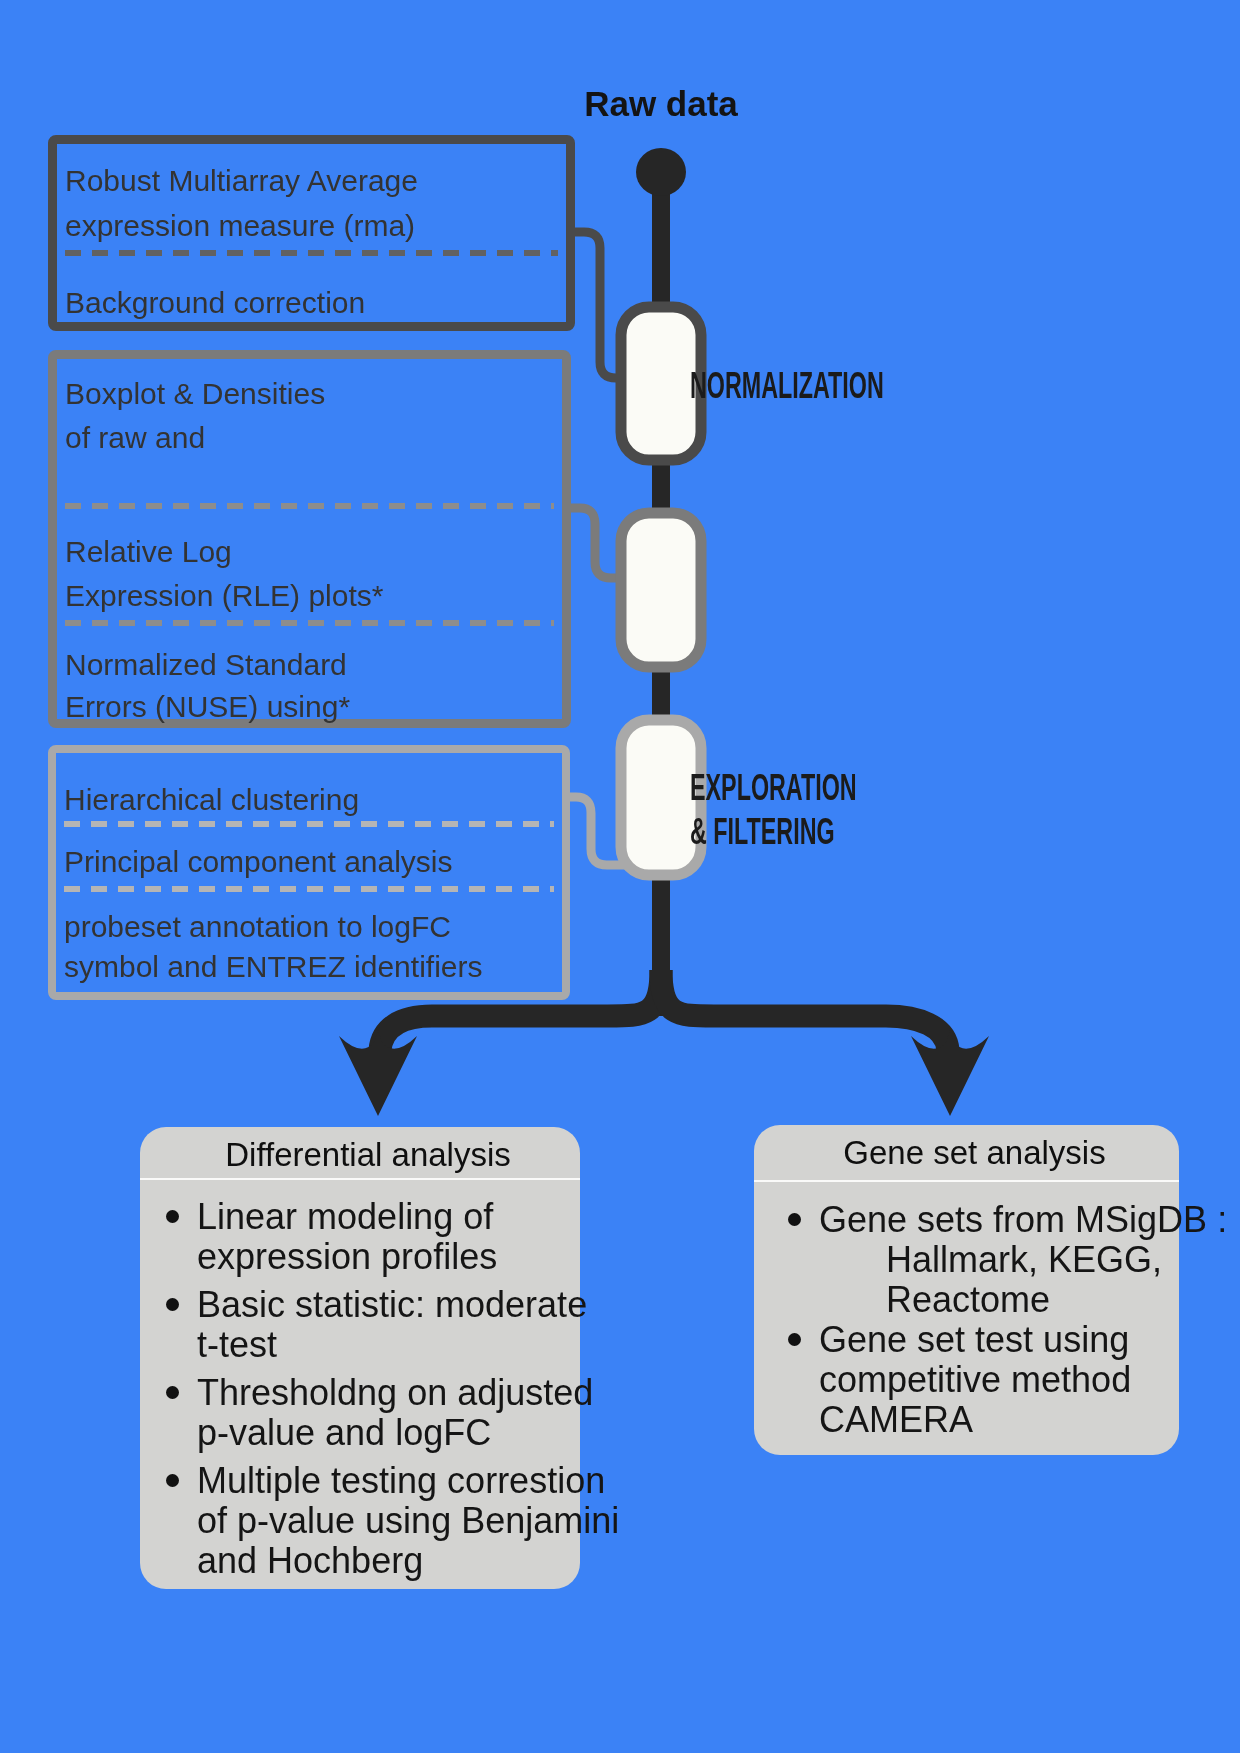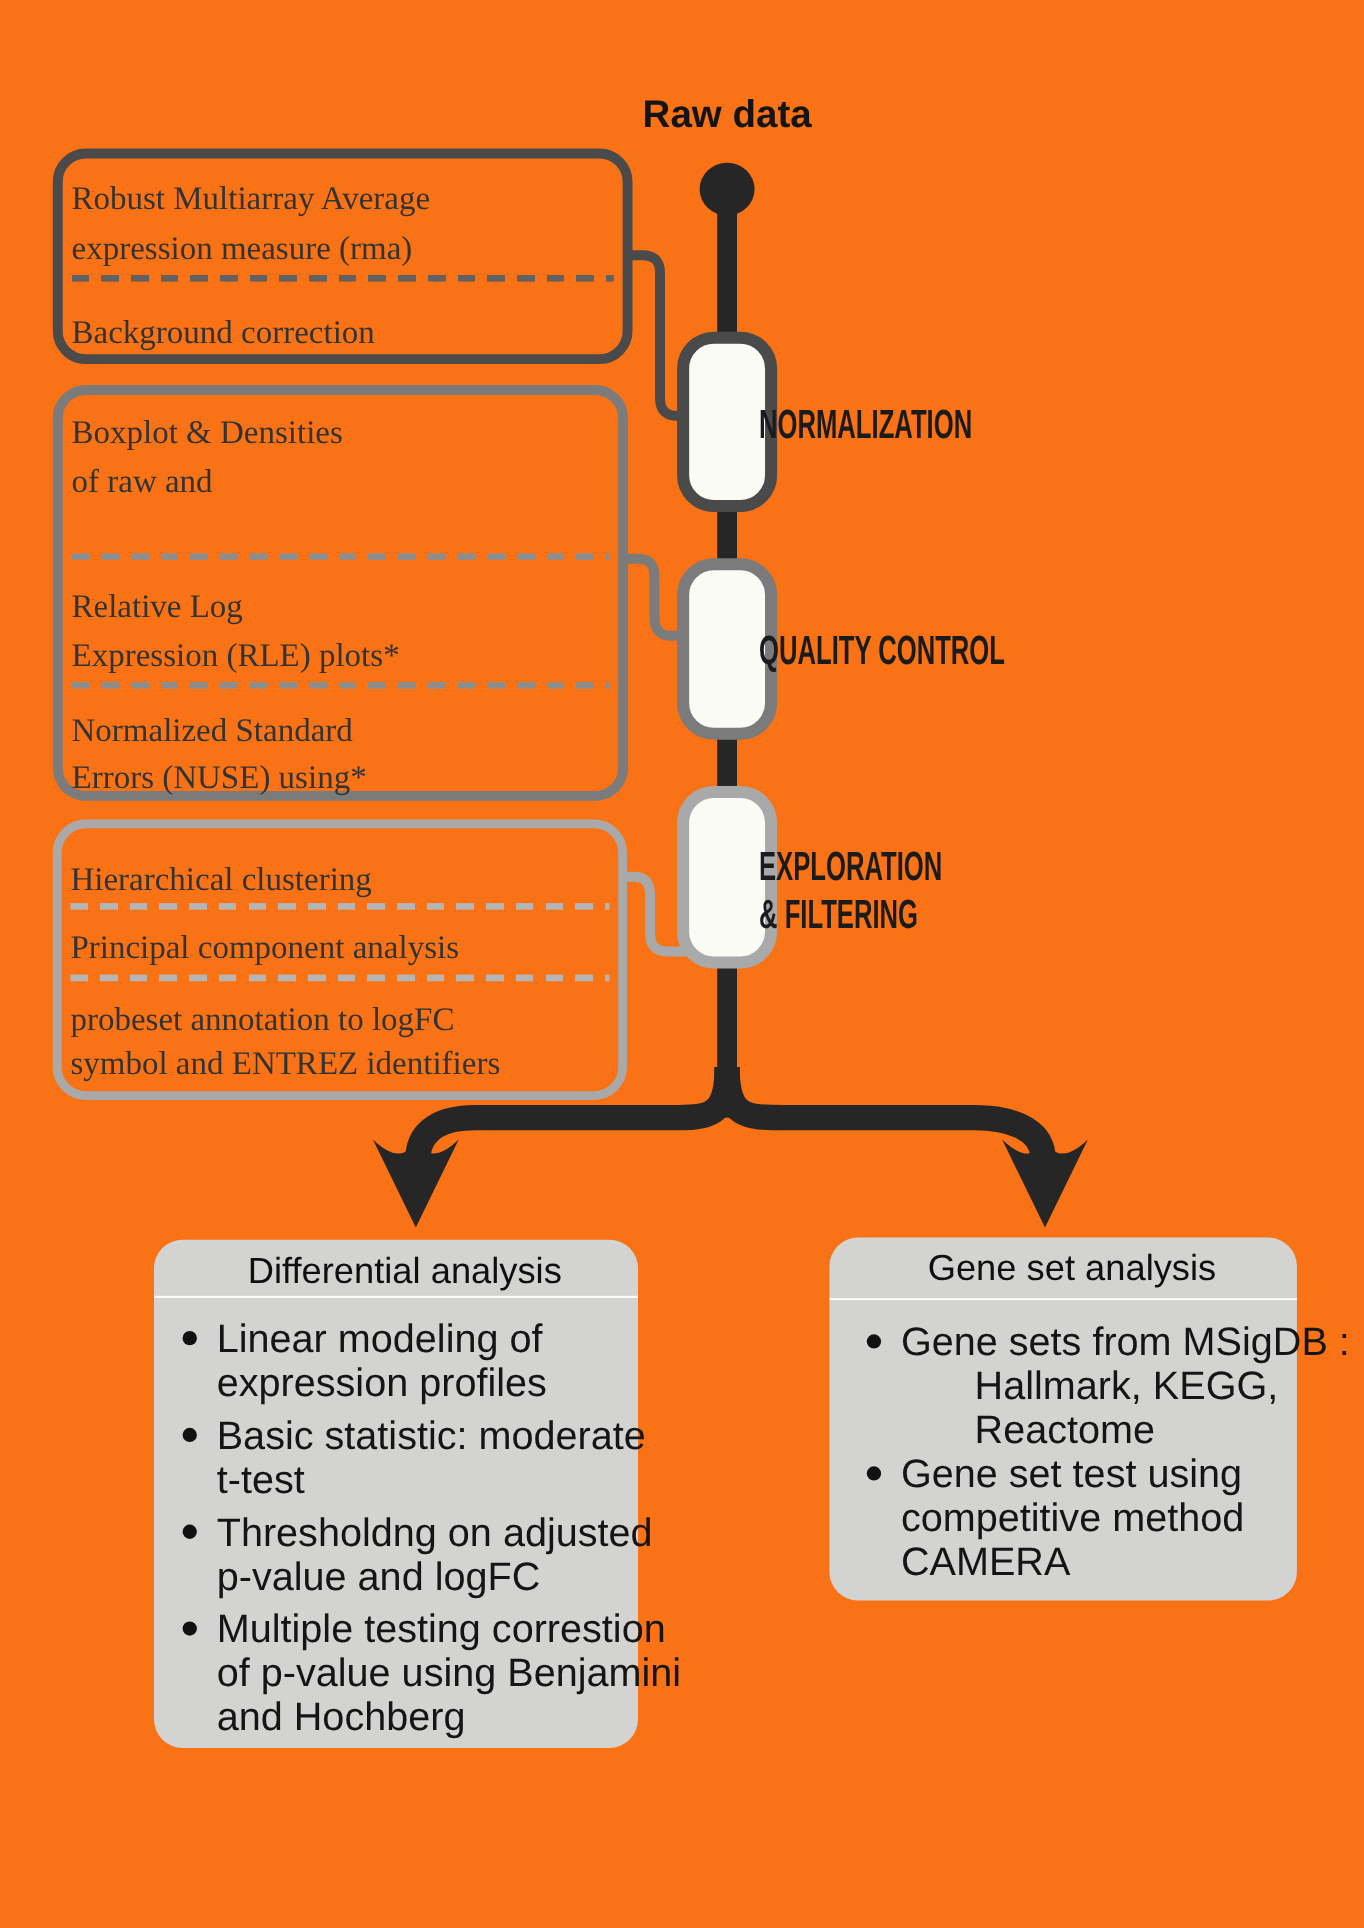"Raw data" .canvas { background: #f97316 -> #3b82f6 }
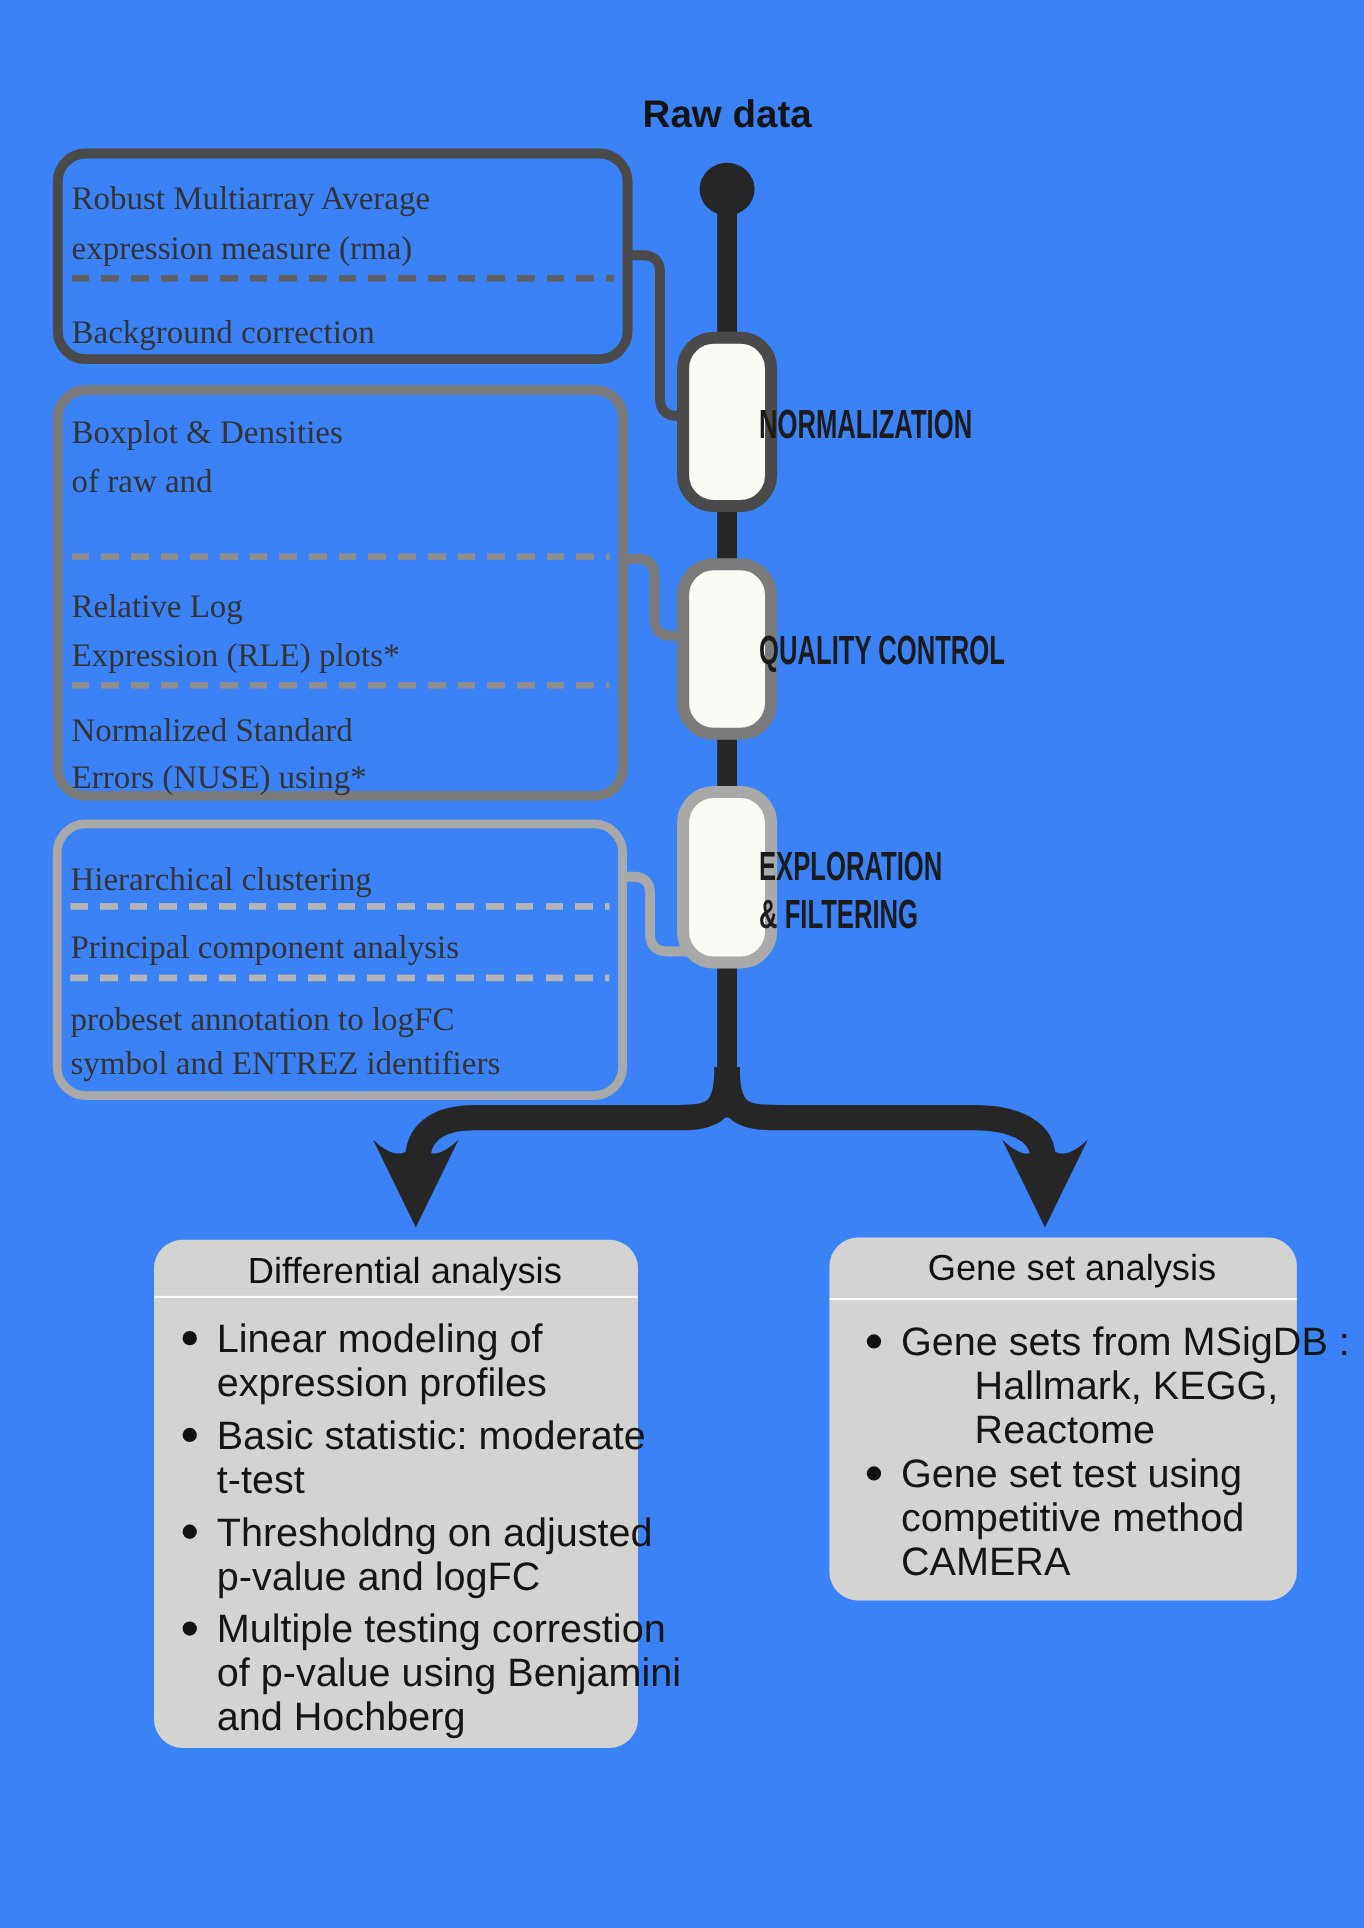"Robust Multiarray Average" .pbox { border-radius: 30px -> 8px; font-family: Liberation Serif, serif -> none }
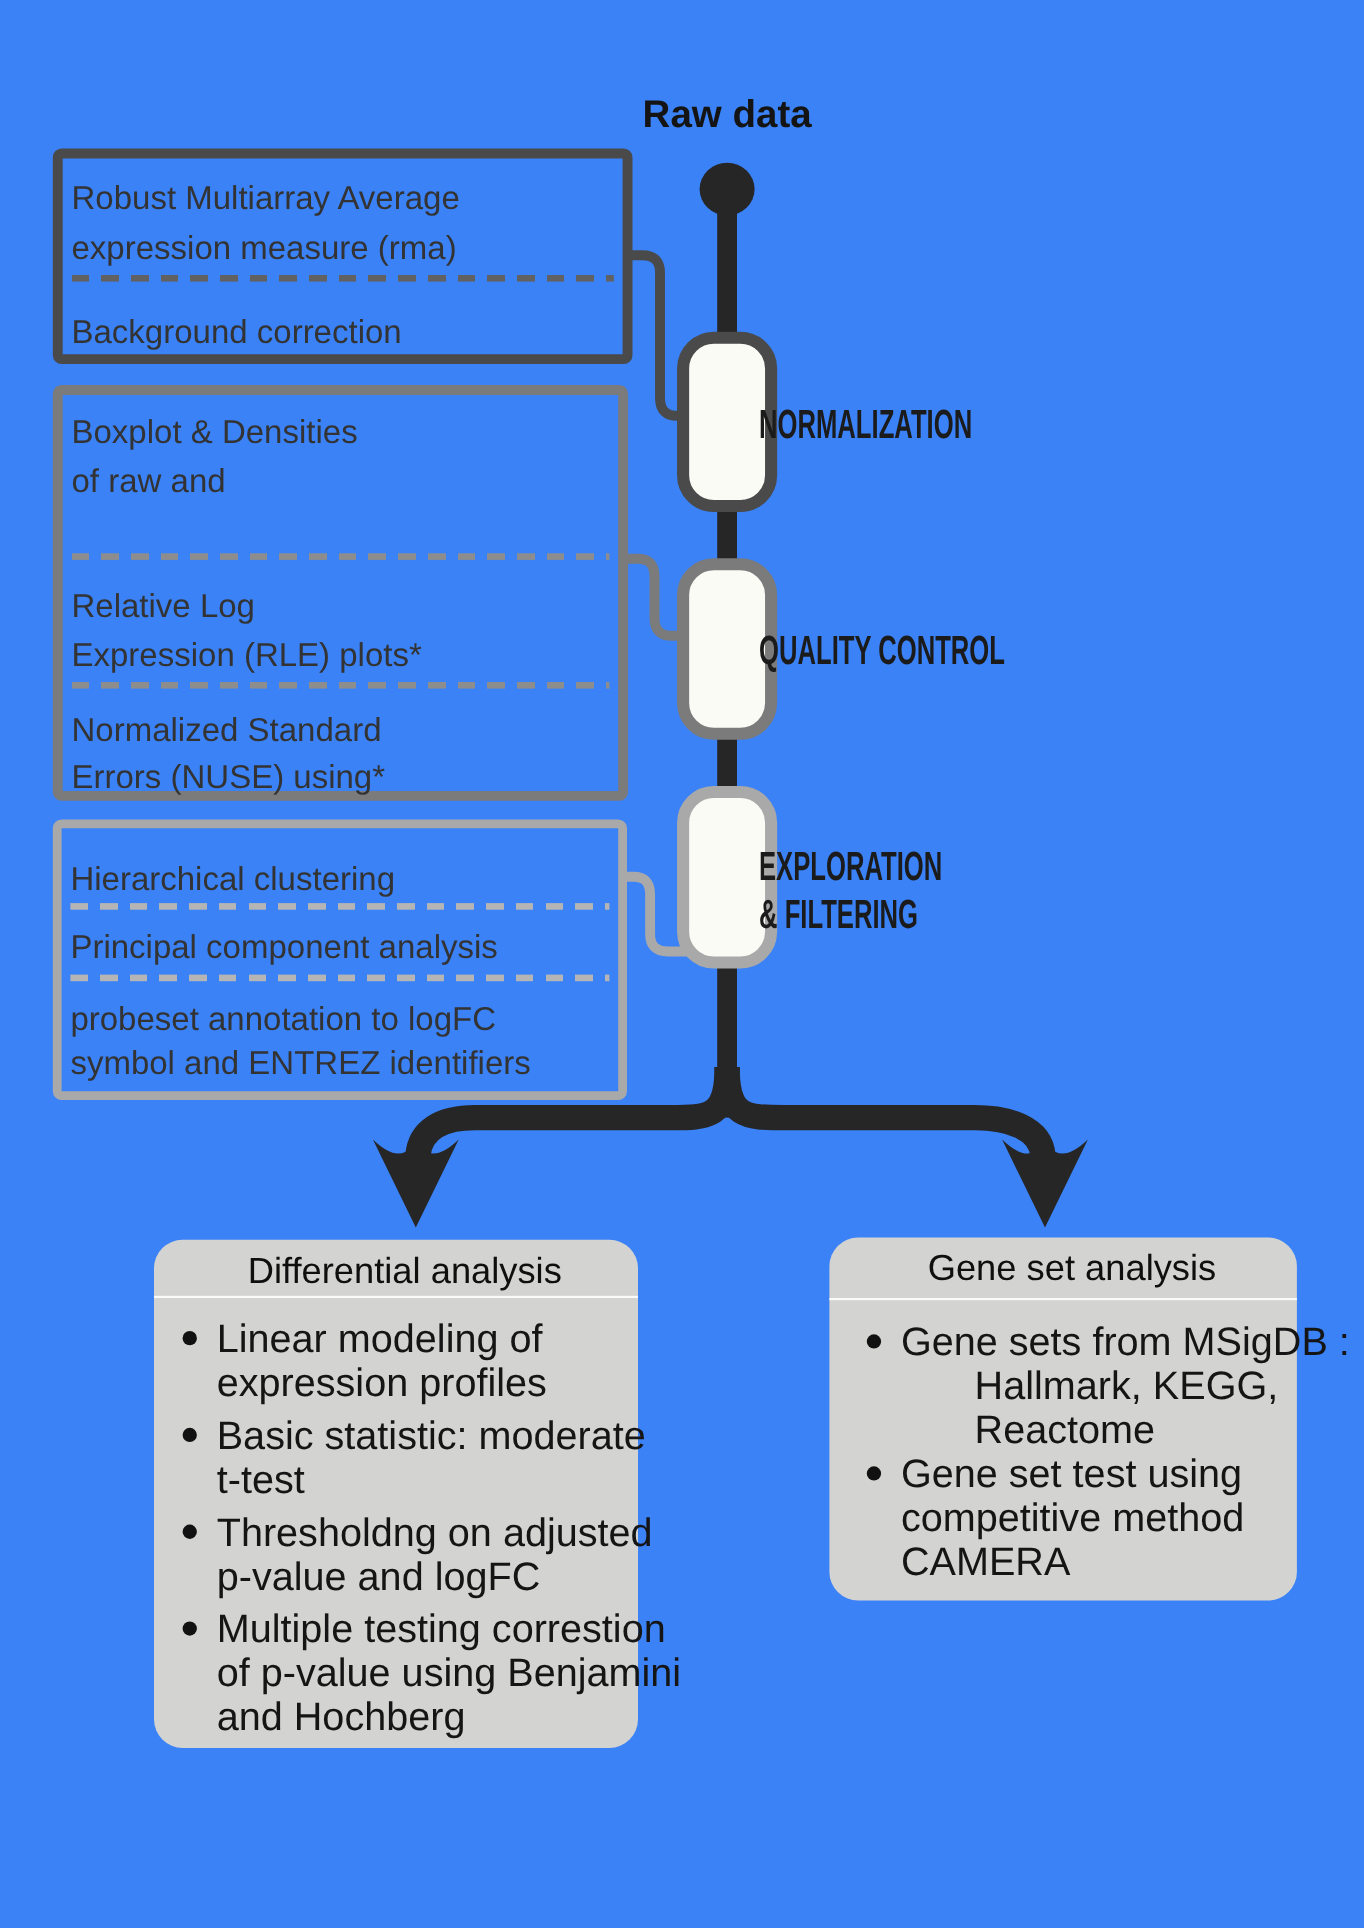"QUALITY CONTROL" div.stage-label { html: <div> <div>QUALITY CONTROL</div> </div> -> none }
